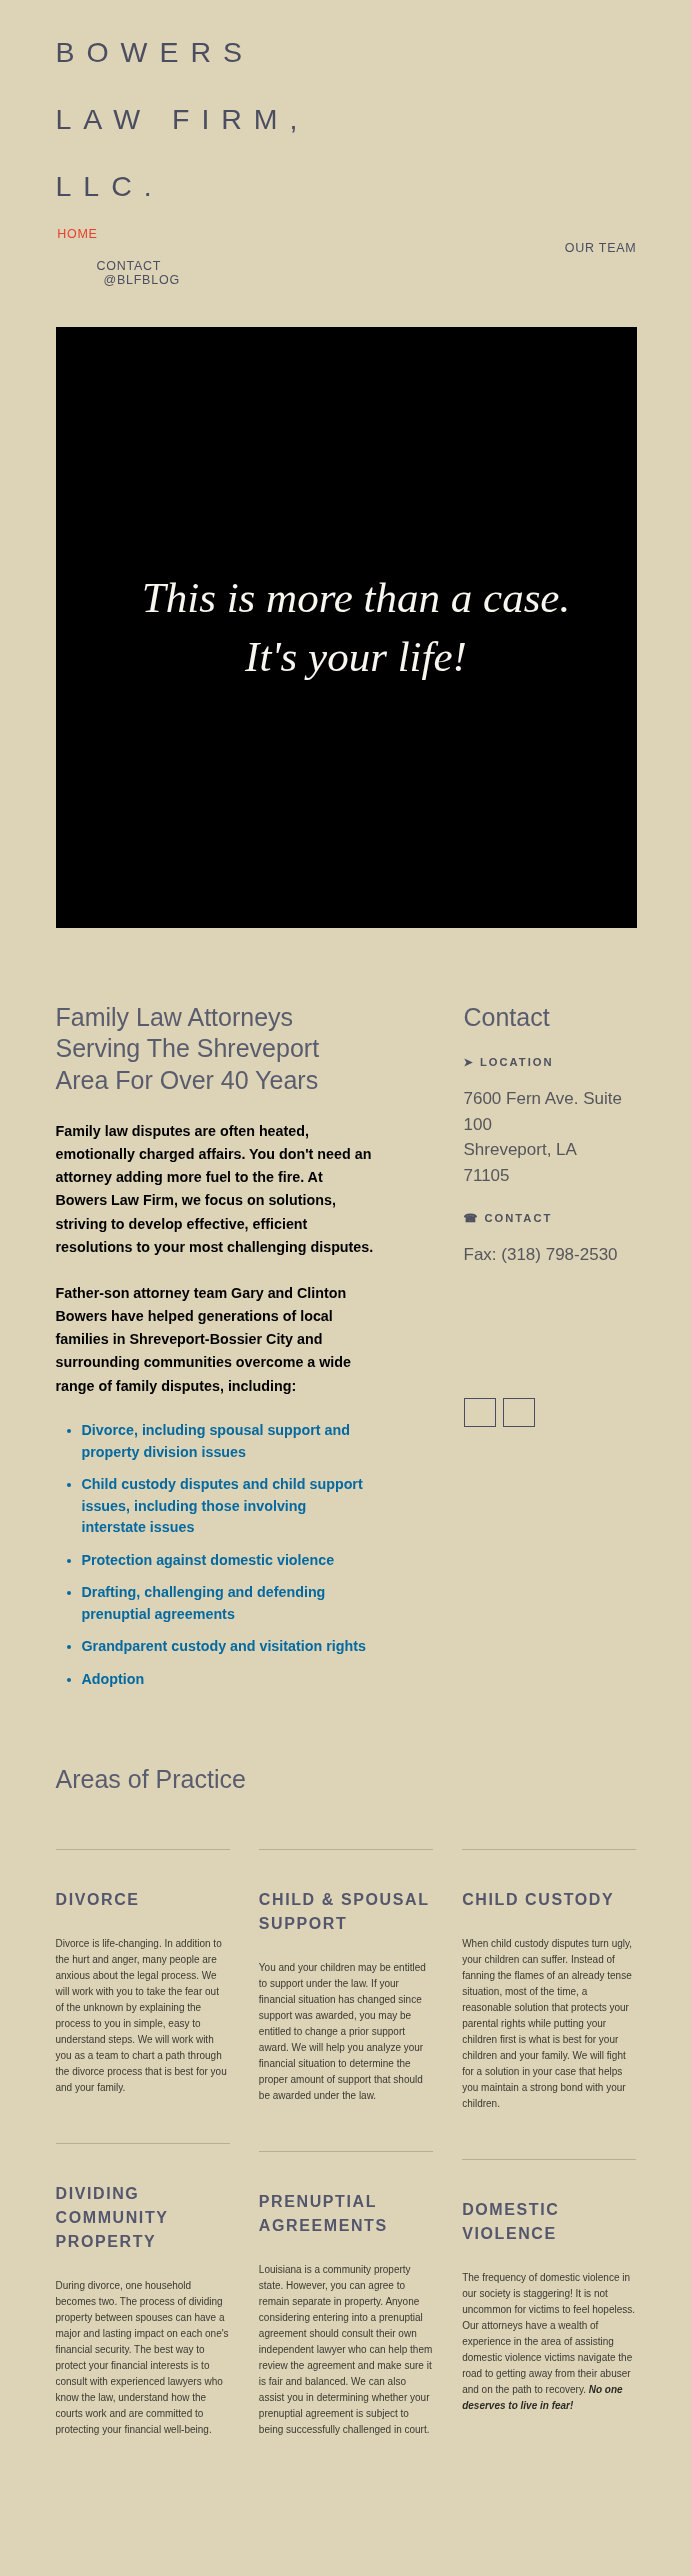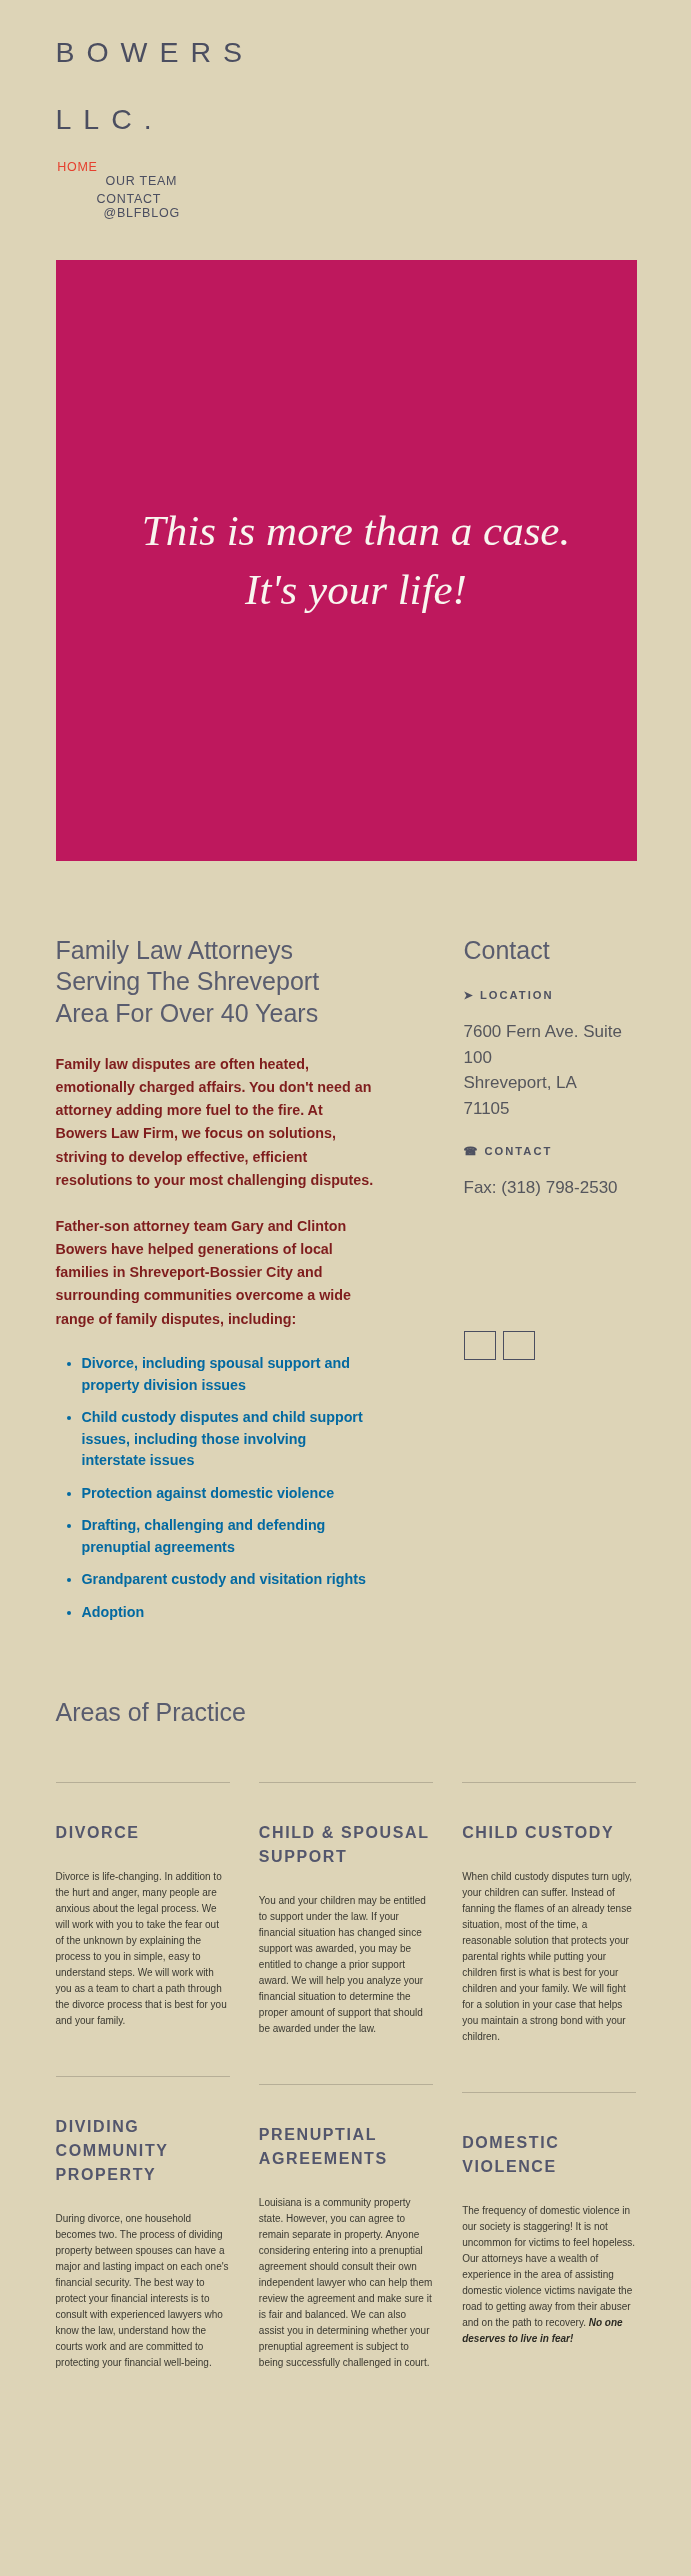"LAW FIRM," div { html: none -> <div>LAW FIRM,</div> }
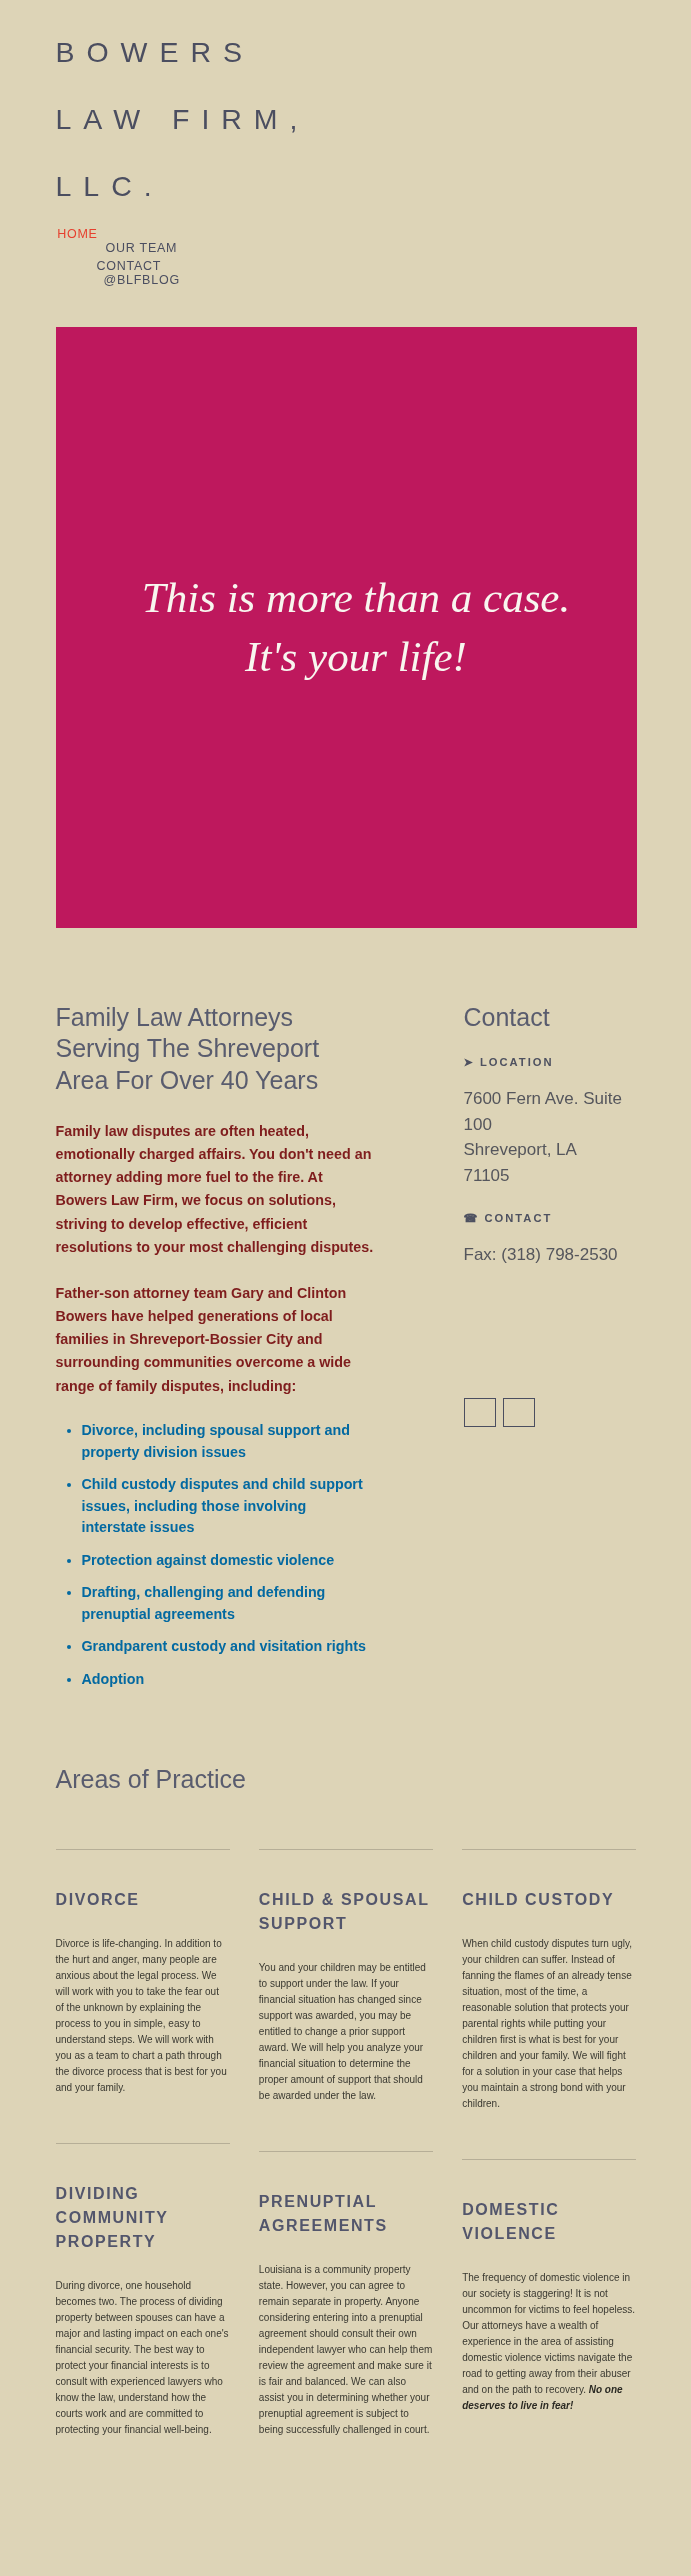"OUR TEAM" .nav .i-team { text-align: none -> right }
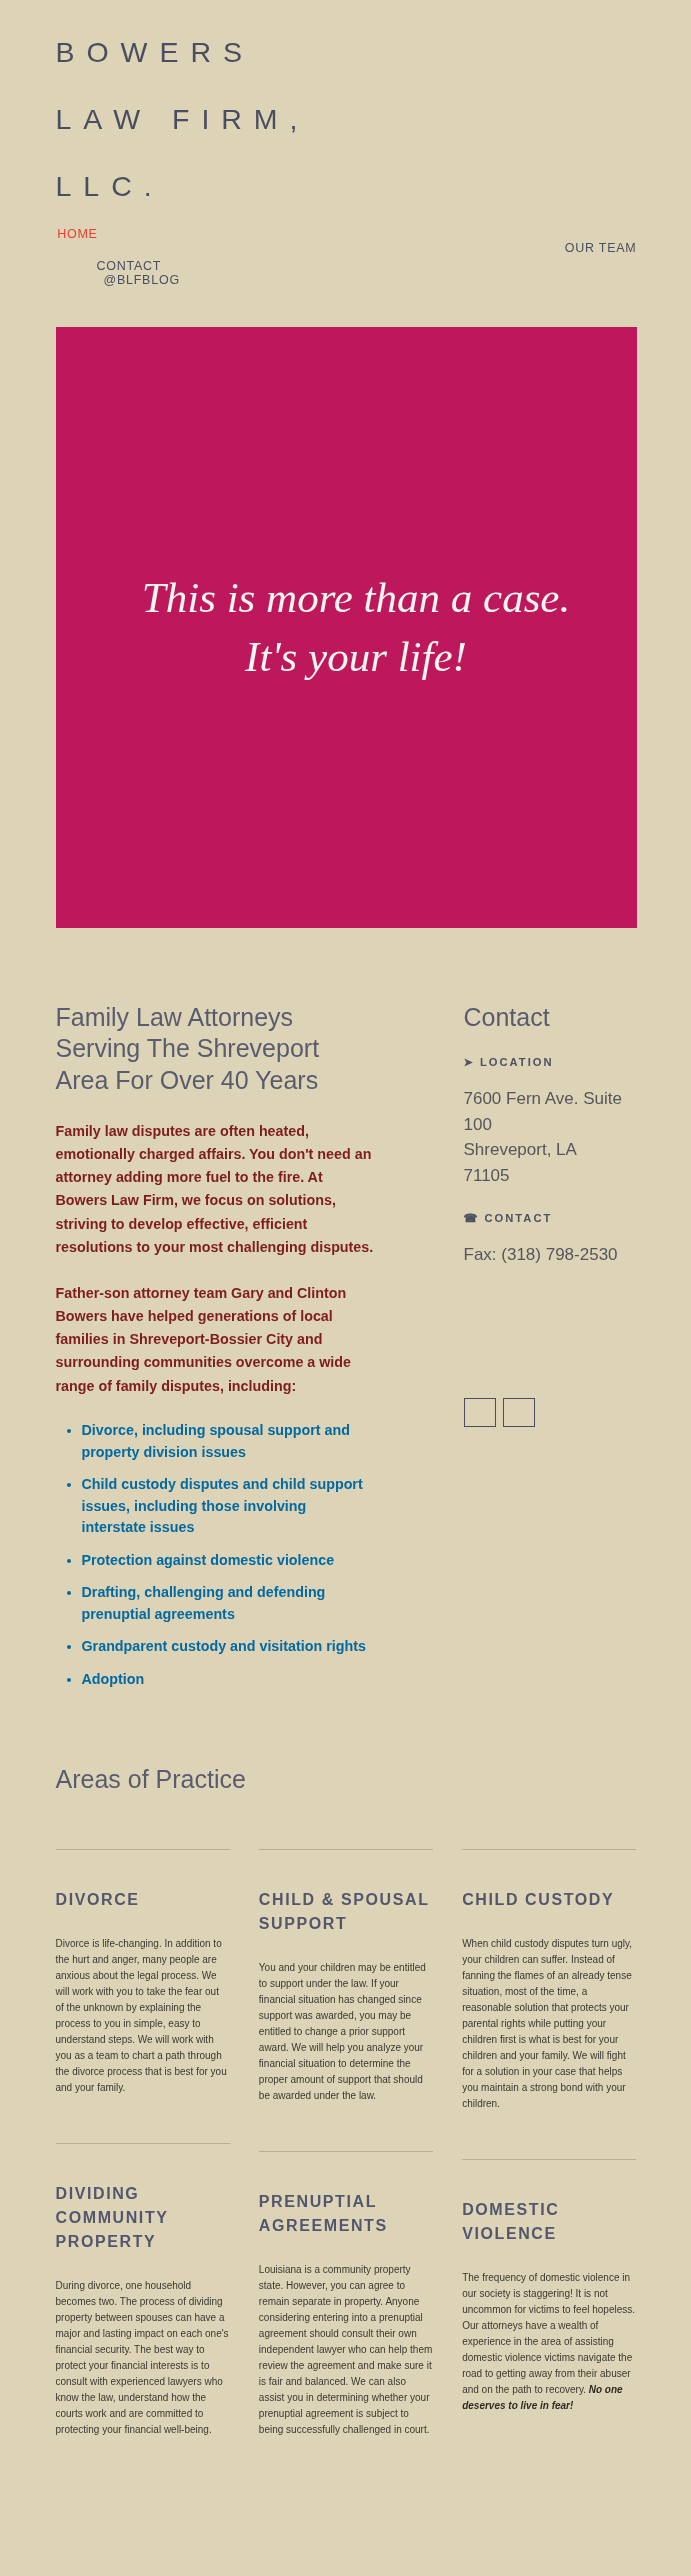"This is more than a" .hero { background: #be185d -> #000000 }
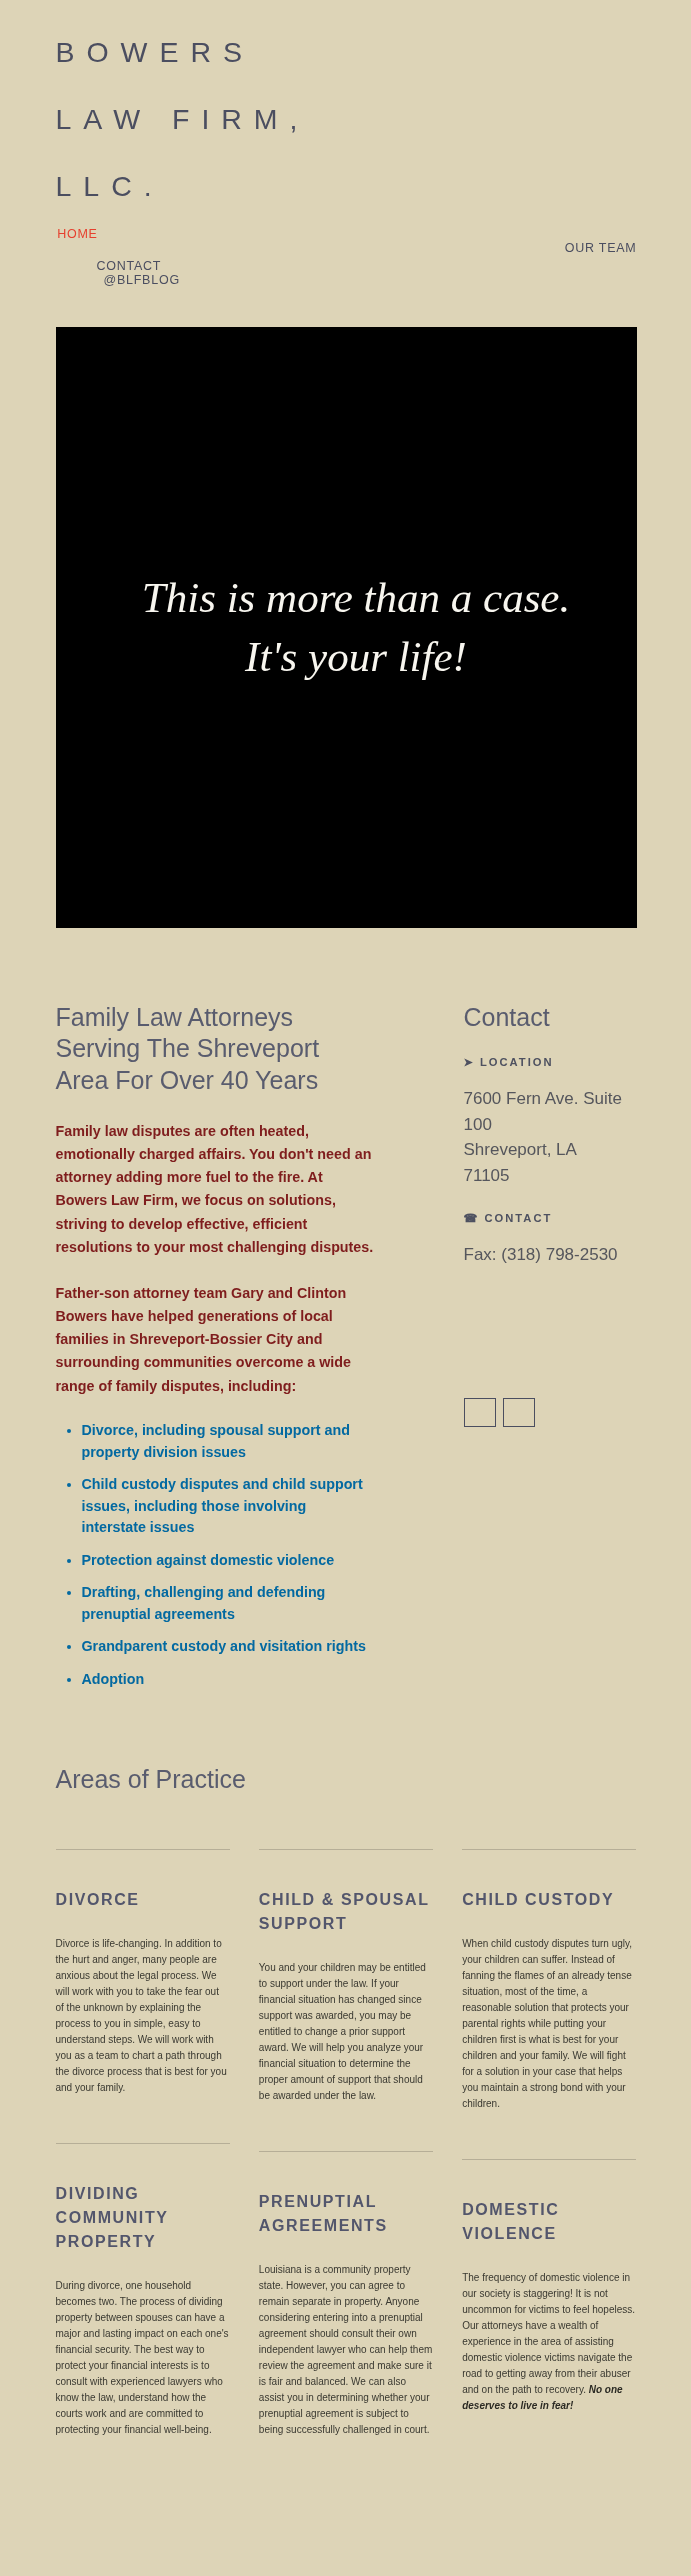"Family law disputes are often" .lead { color: #7f1d1d -> #000000 }
